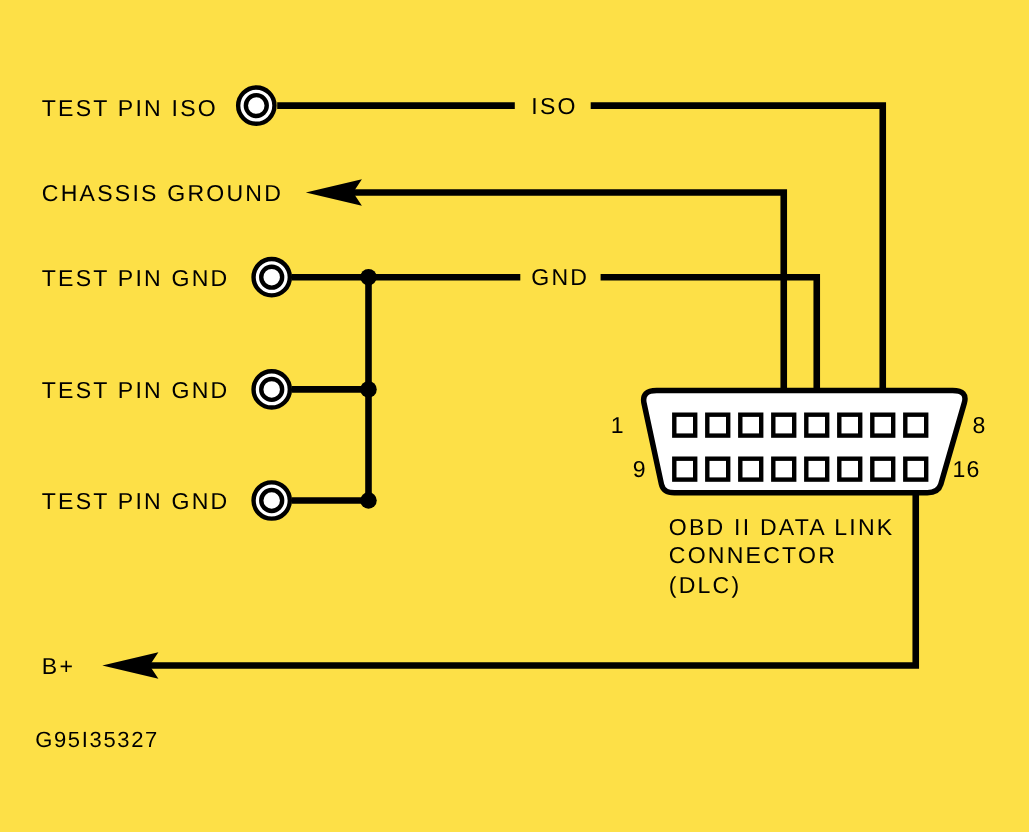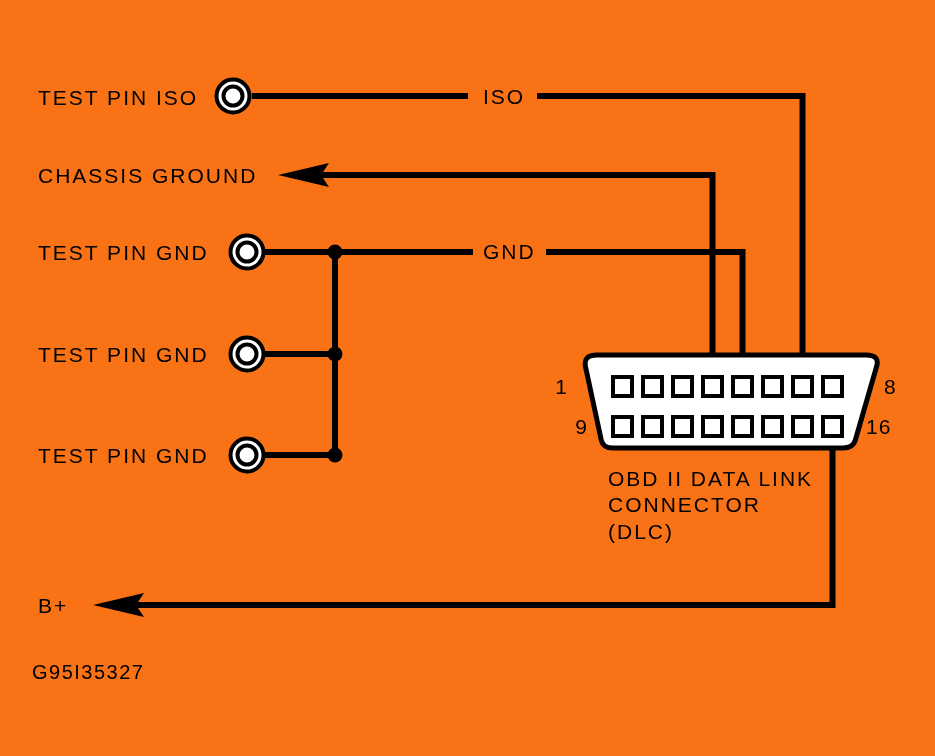"TEST PIN ISO" .page { background: #f97316 -> #fde047 }
